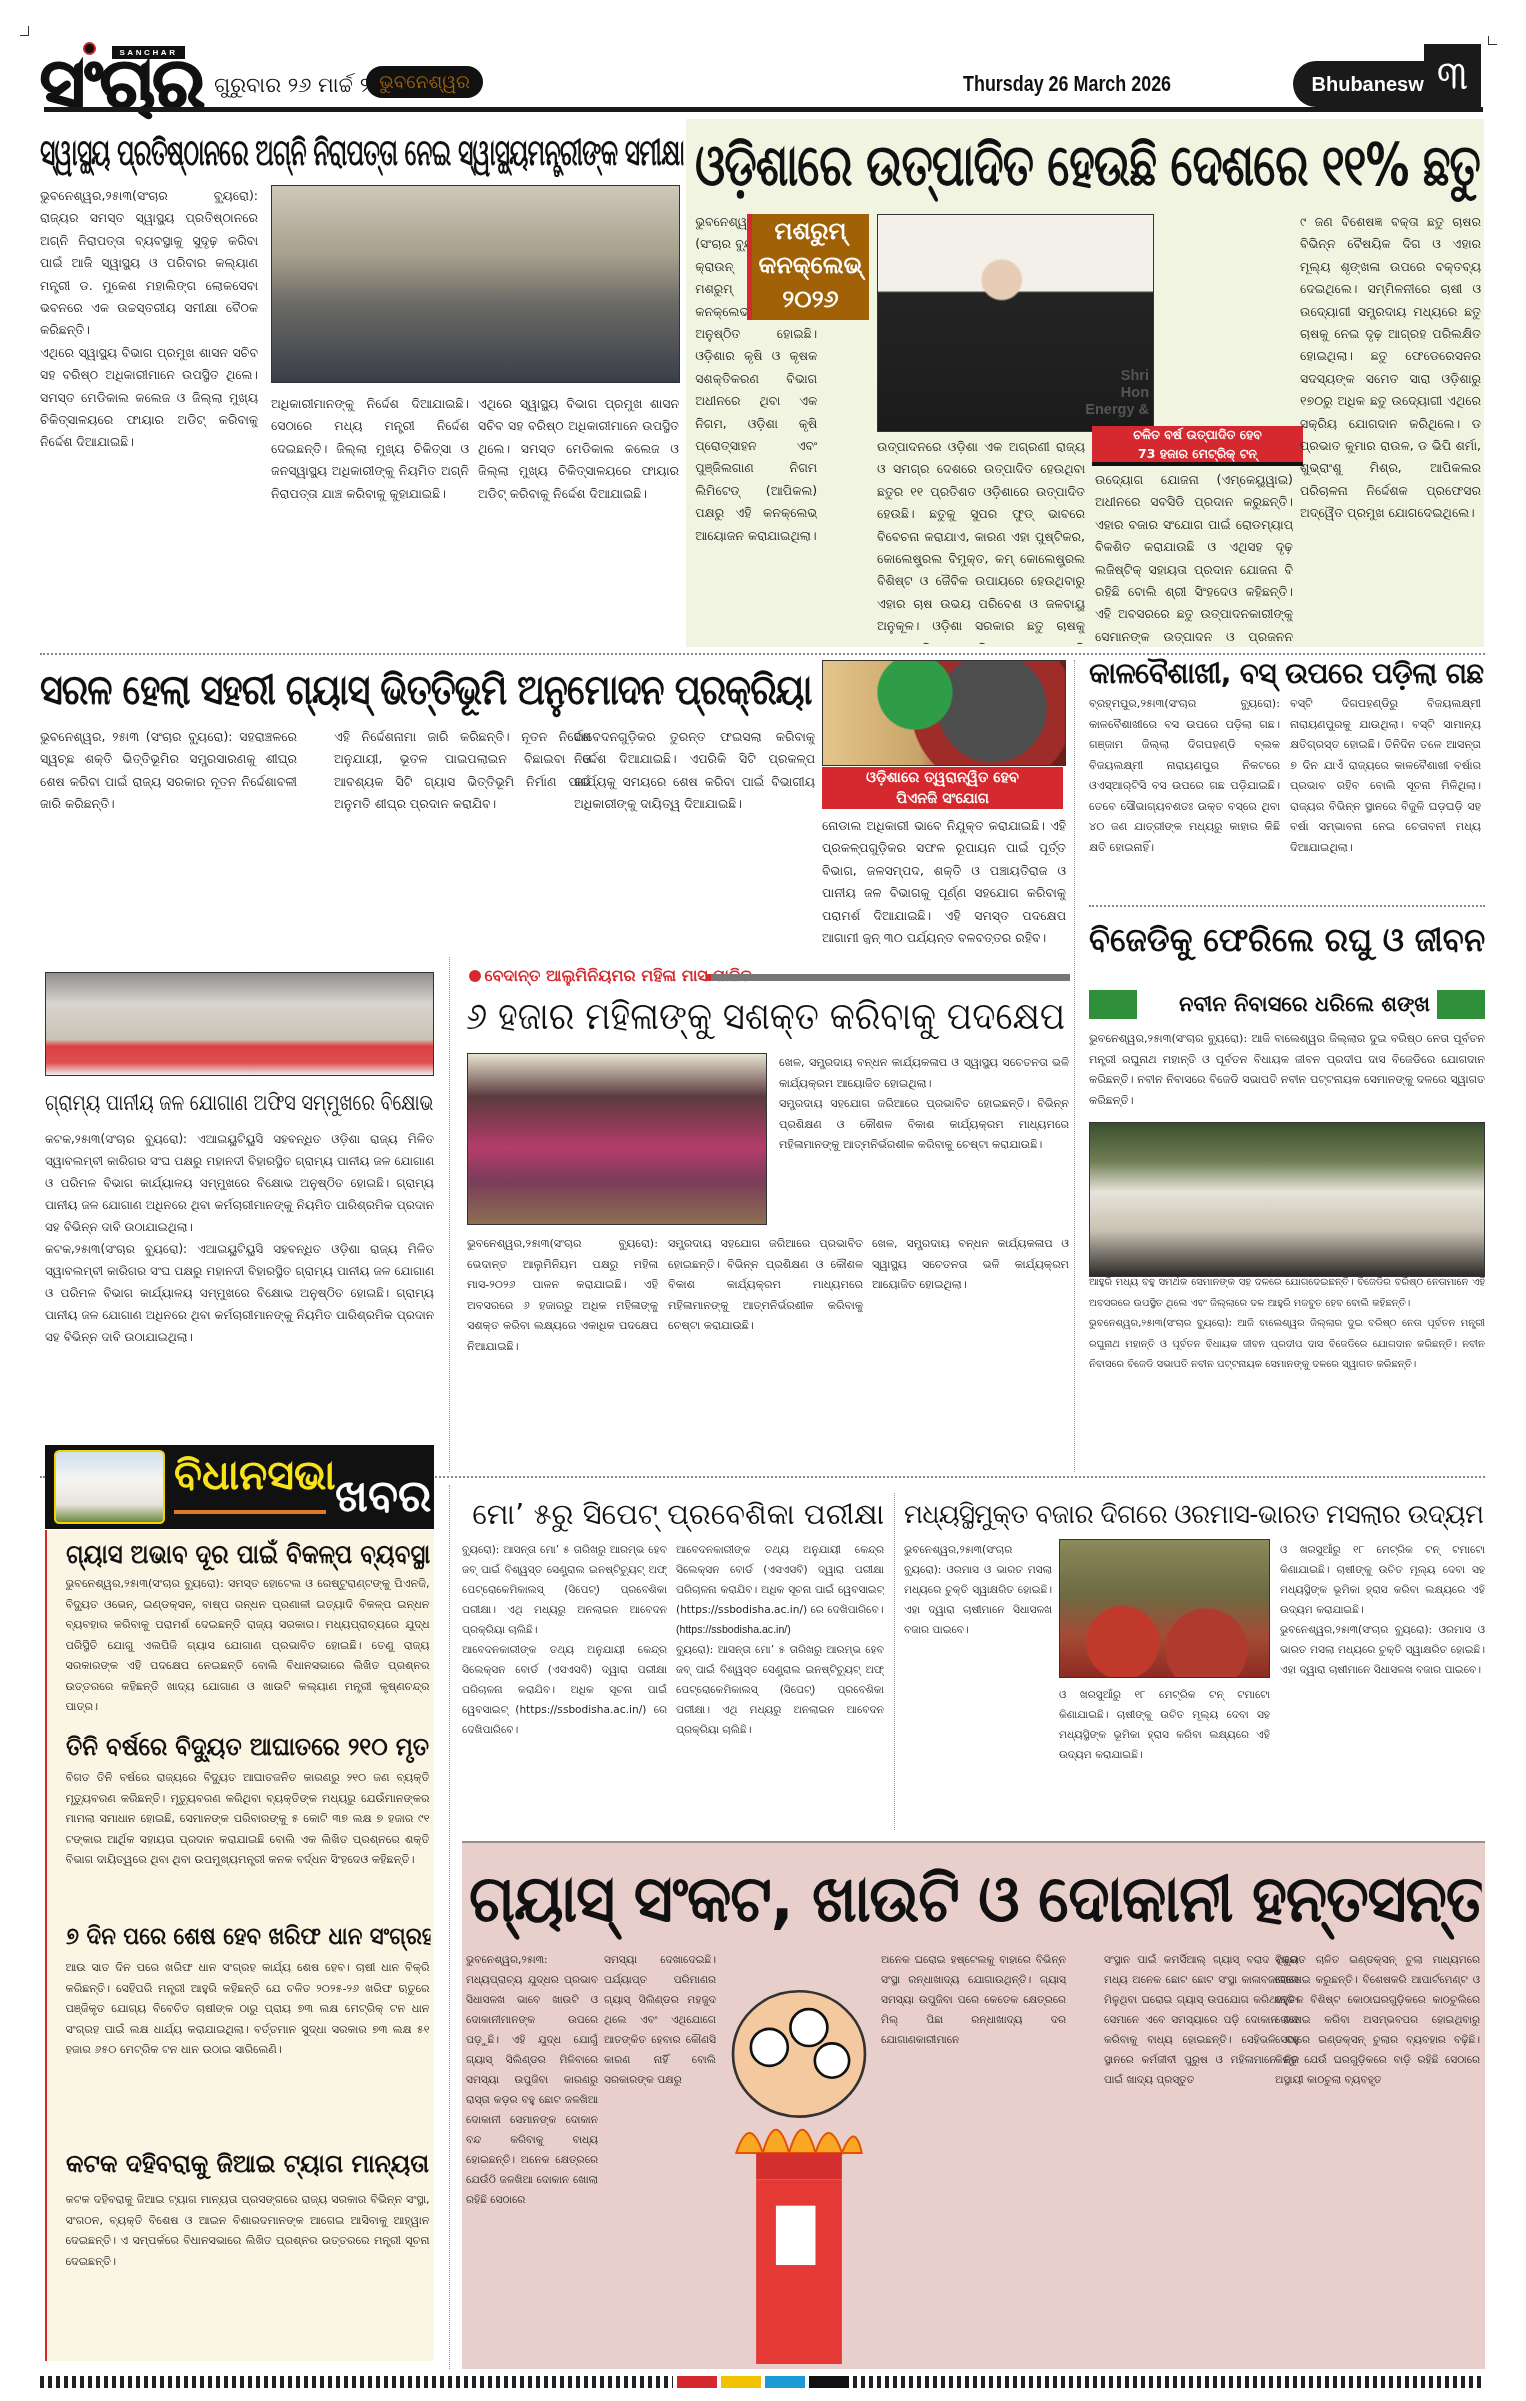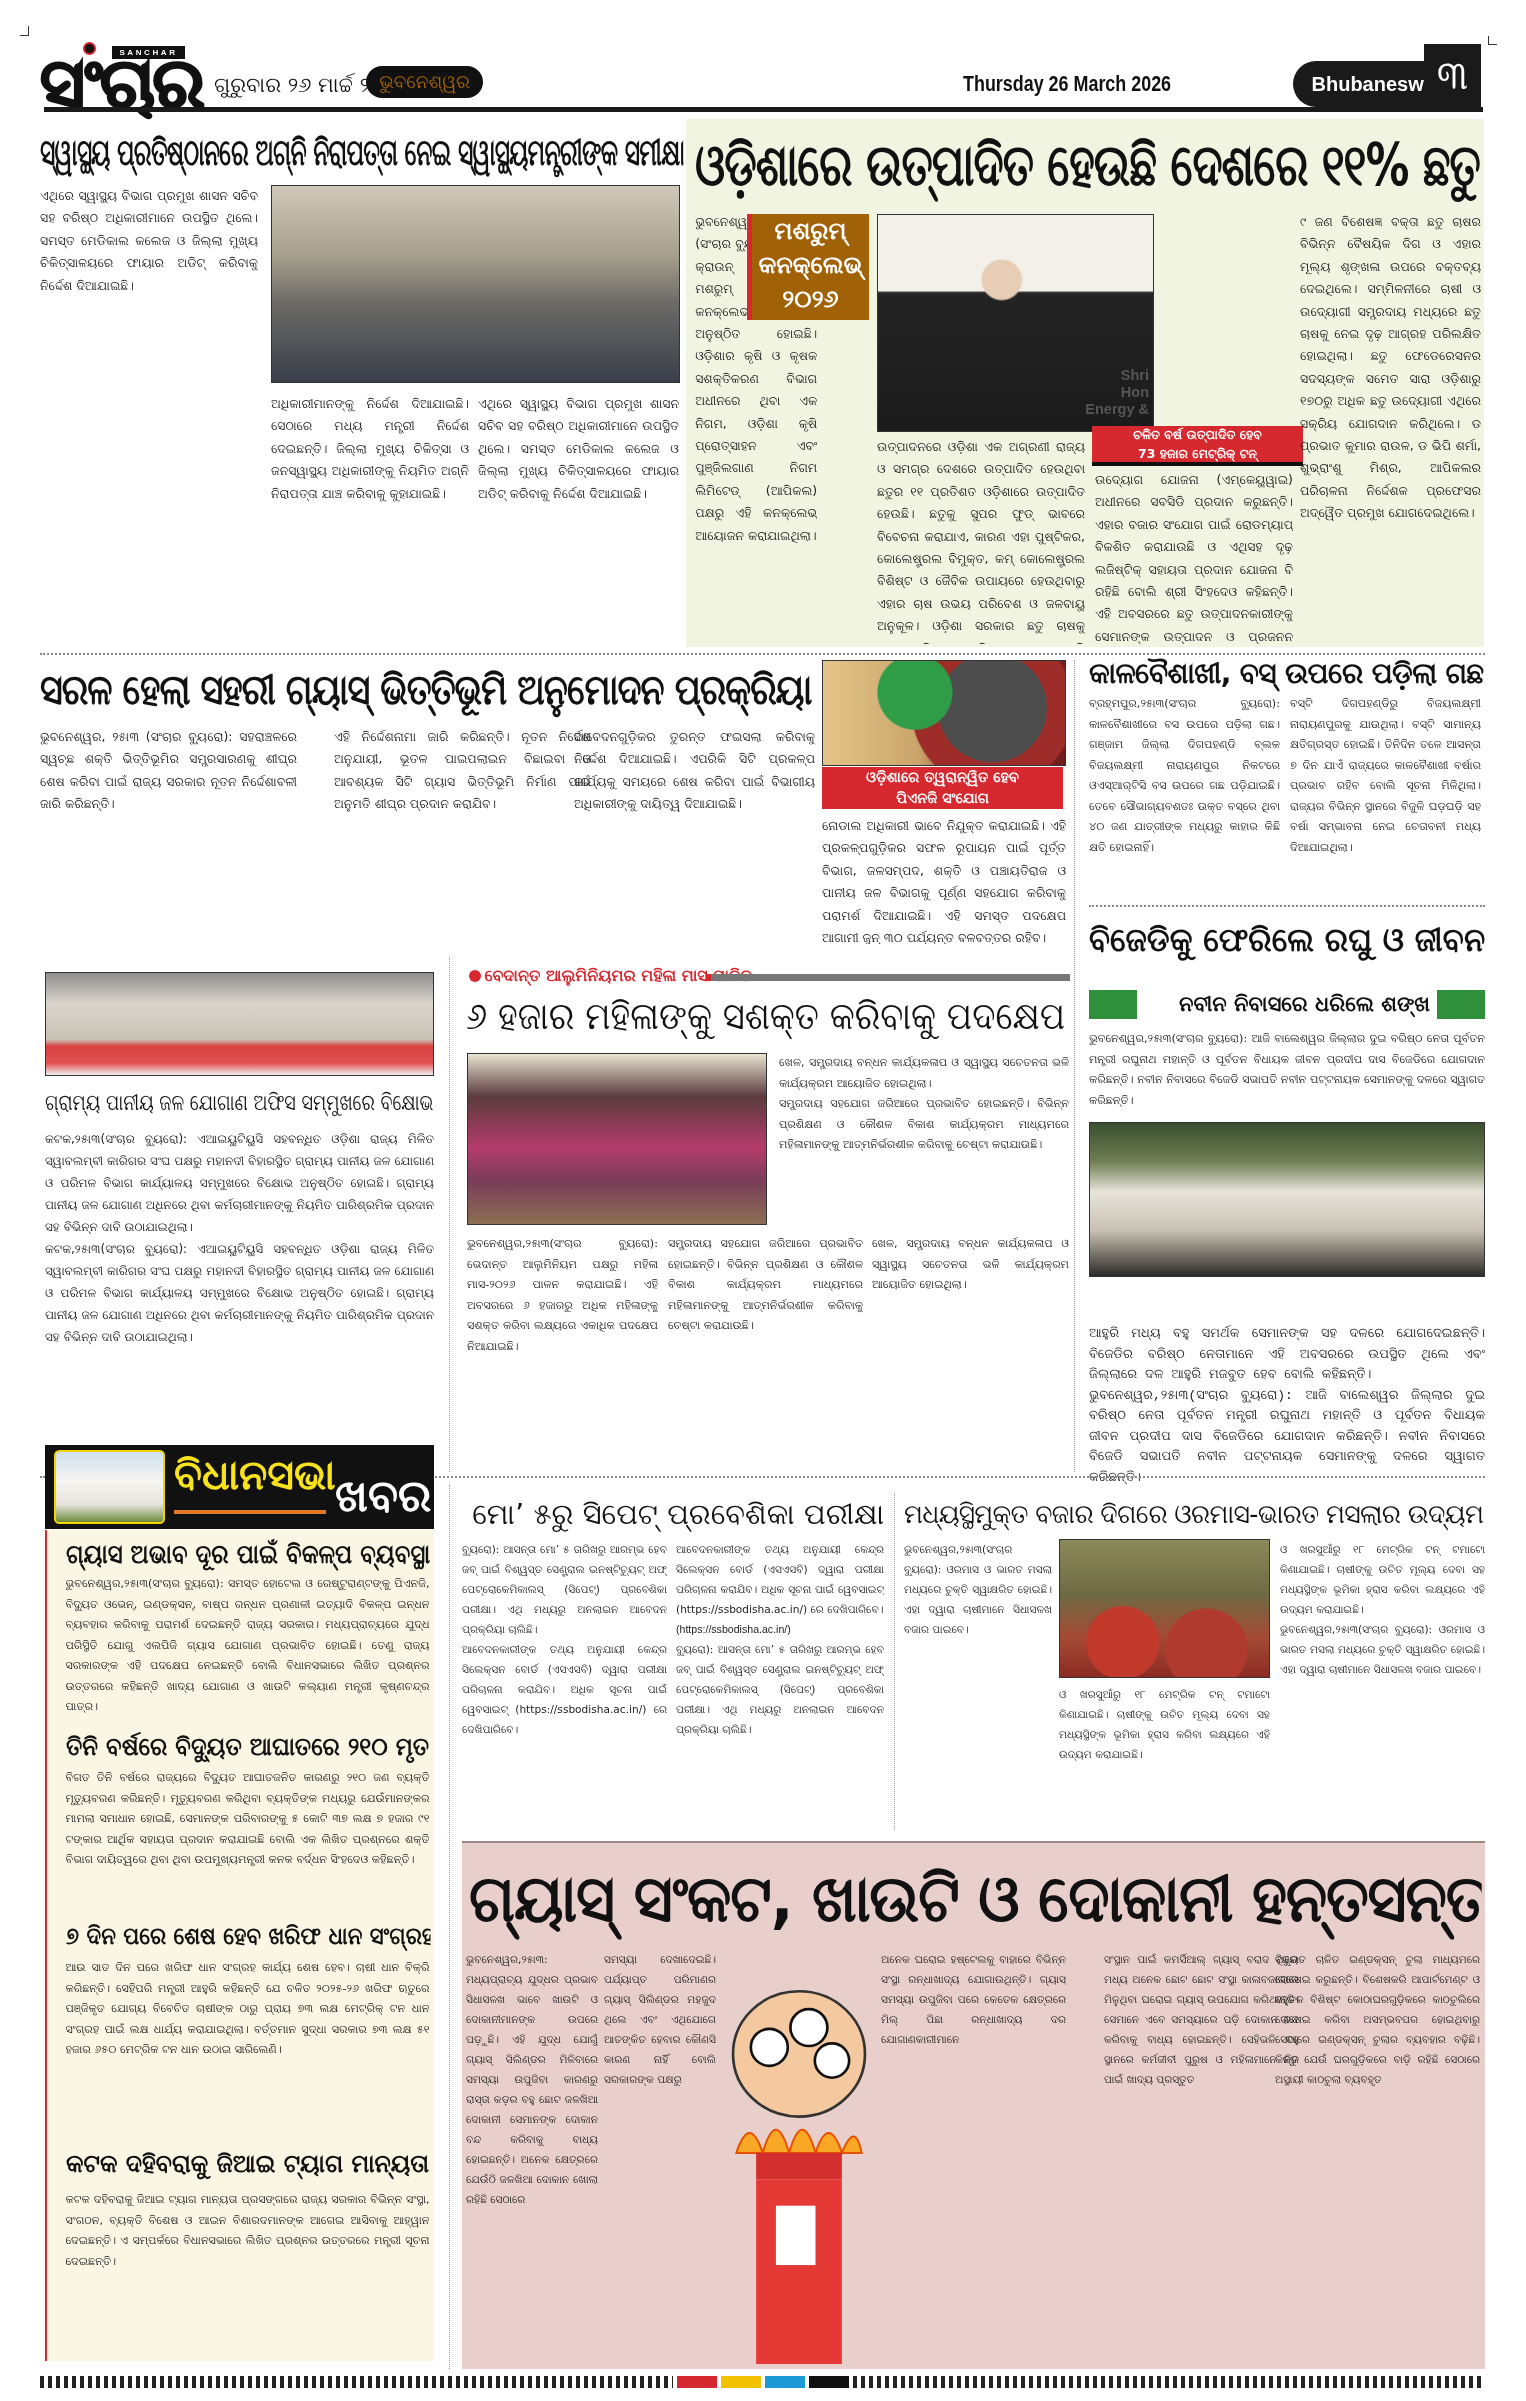"ଭୁବନେଶ୍ୱର,୨୫ା୩(ସଂଚାର ବ୍ୟୁରୋ): ରାଜ୍ୟର" p { html: none -> <p>ଭୁବନେଶ୍ୱର,୨୫ା୩(ସଂଚାର ବ୍ୟୁରୋ): ରାଜ୍ୟର ସମସ୍ତ ସ୍ୱାସ୍ଥ୍ୟ ପ୍ରତିଷ୍ଠାନରେ ଅଗ୍ନି ନିରାପତ୍ତା ବ୍ୟବସ୍ଥାକୁ ସୁଦୃଢ଼ କରିବା ପାଇଁ ଆଜି ସ୍ୱାସ୍ଥ୍ୟ ଓ ପରିବାର କଲ୍ୟାଣ ମନ୍ତ୍ରୀ ଡ. ମୁକେଶ ମହାଲିଙ୍ଗ ଲୋକସେବା ଭବନରେ ଏକ ଉଚ୍ଚସ୍ତରୀୟ ସମୀକ୍ଷା ବୈଠକ କରିଛନ୍ତି।</p> }
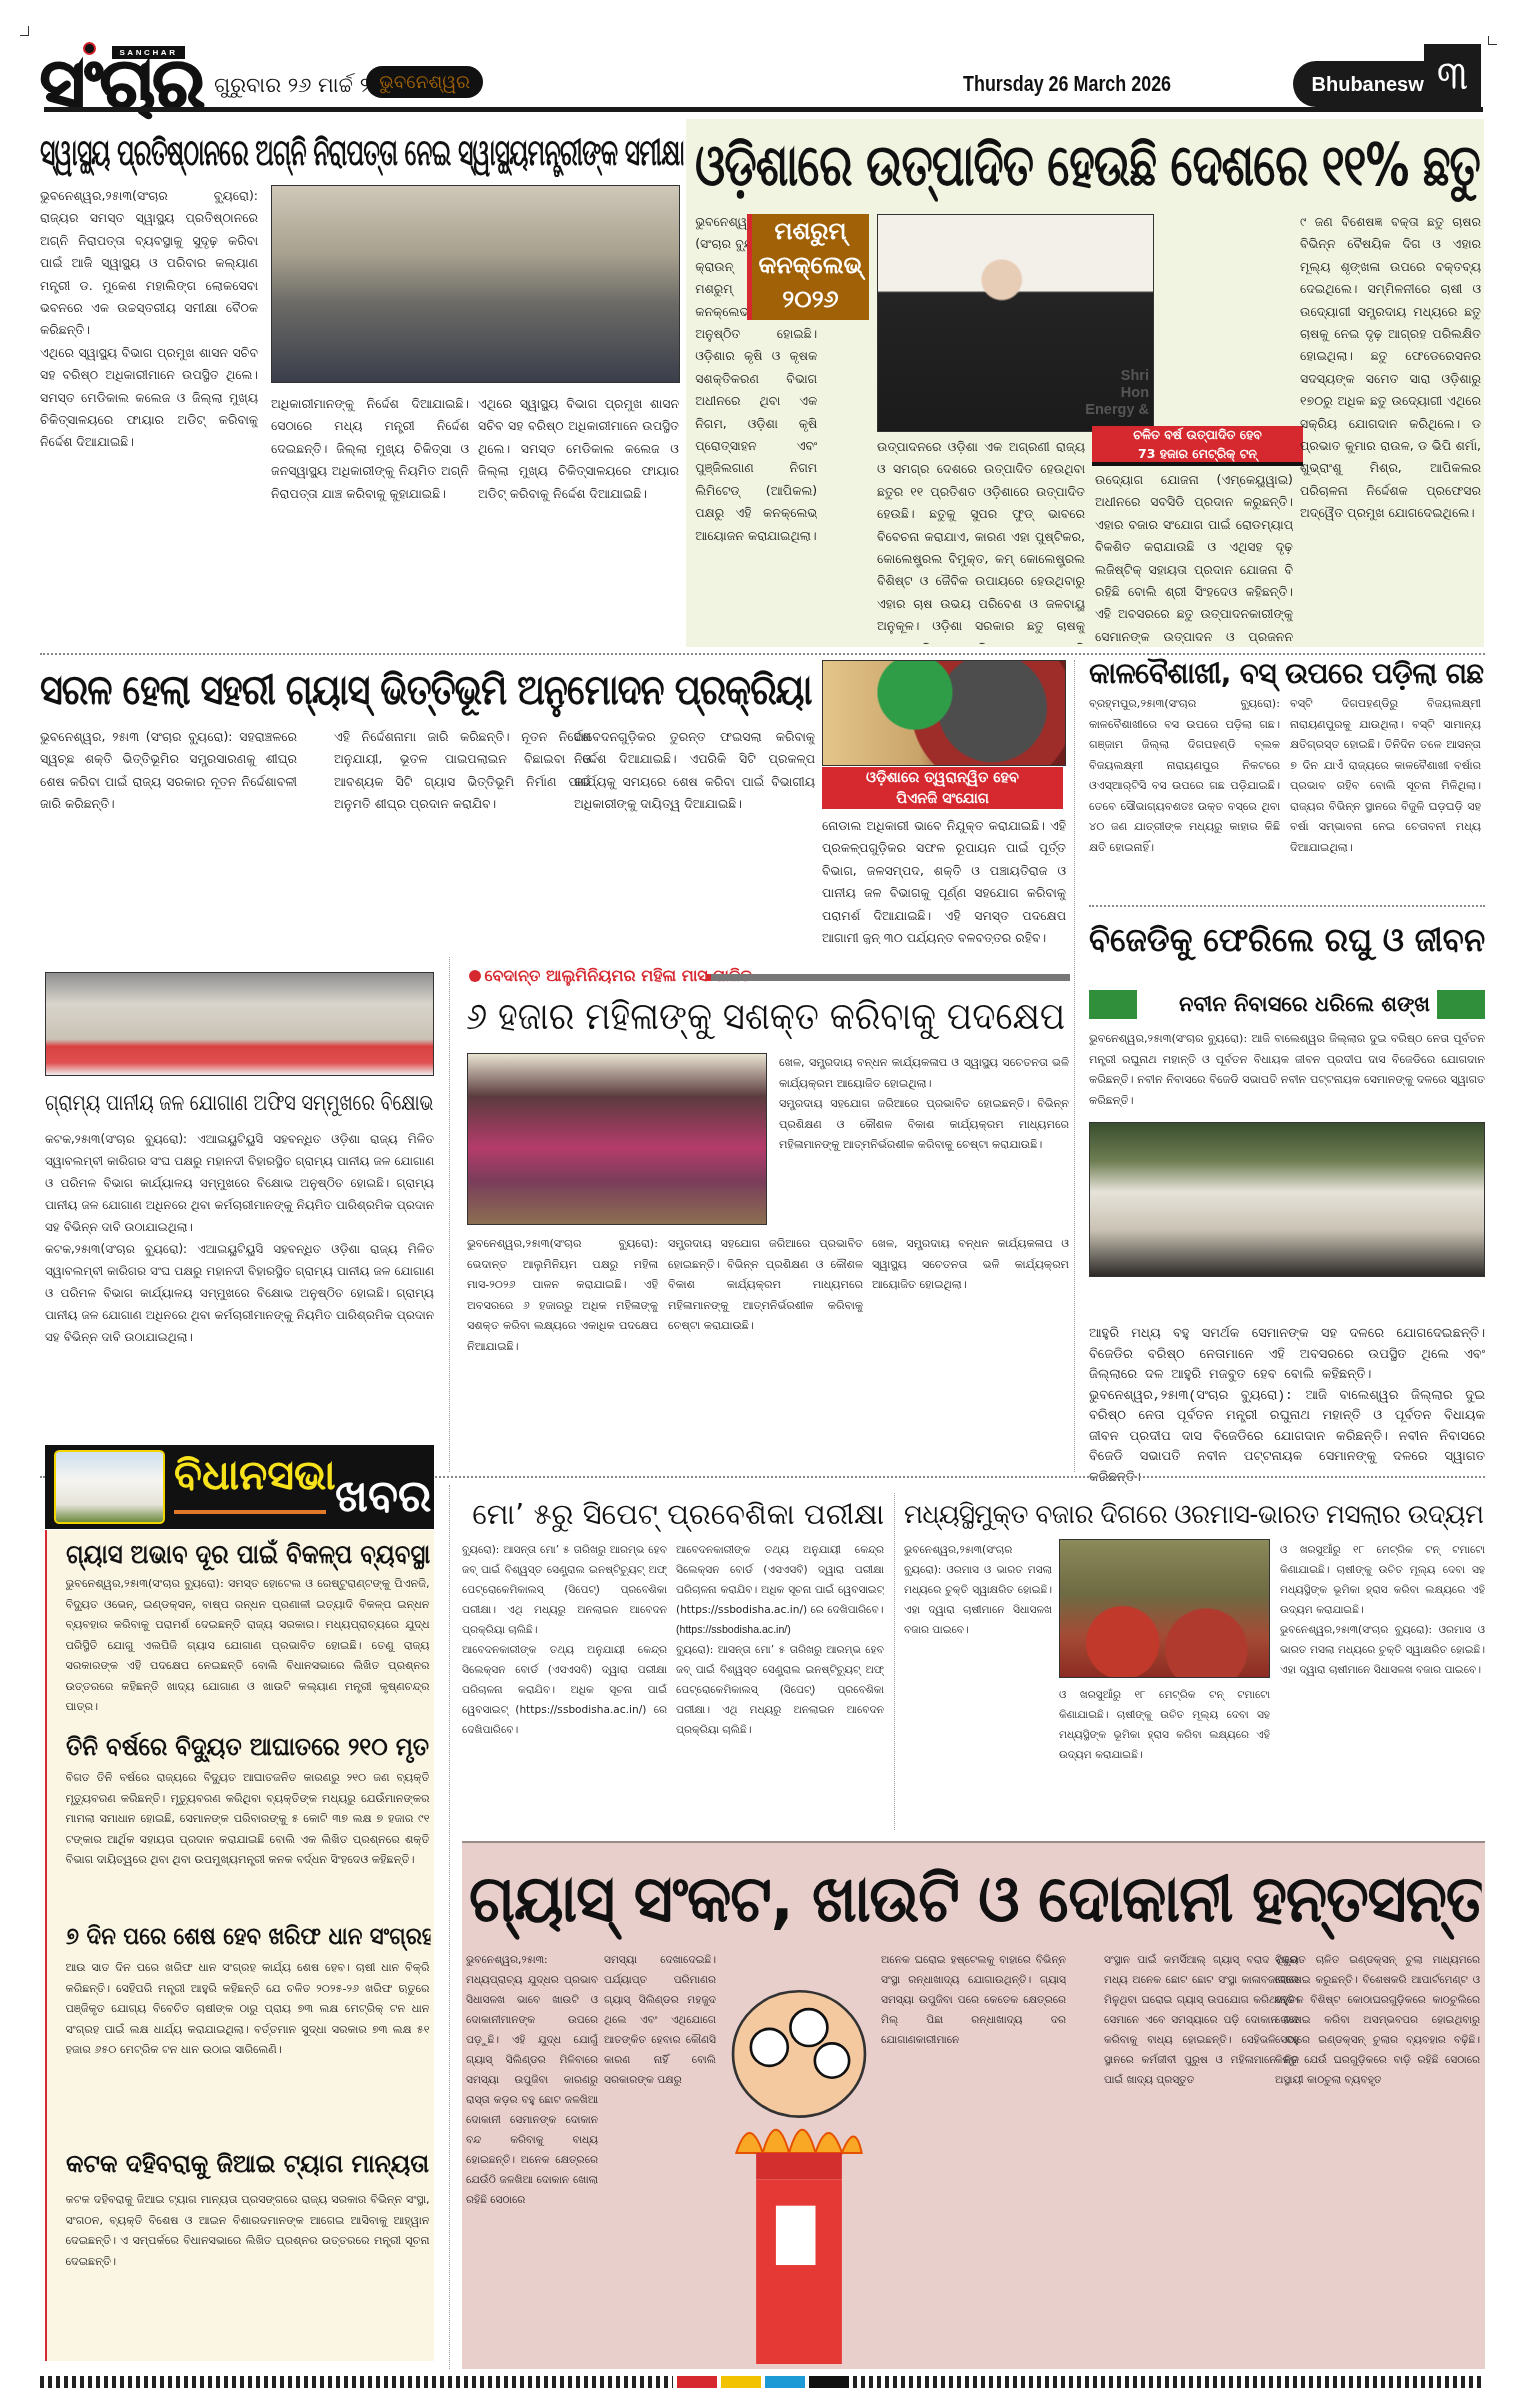"ଆହୁରି ମଧ୍ୟ ବହୁ ସମର୍ଥକ ସେମାନଙ୍କ" div.abs { font-family: Liberation Mono, monospace -> none; font-size: 13px -> 10px; top: 1324px -> 1272px }
